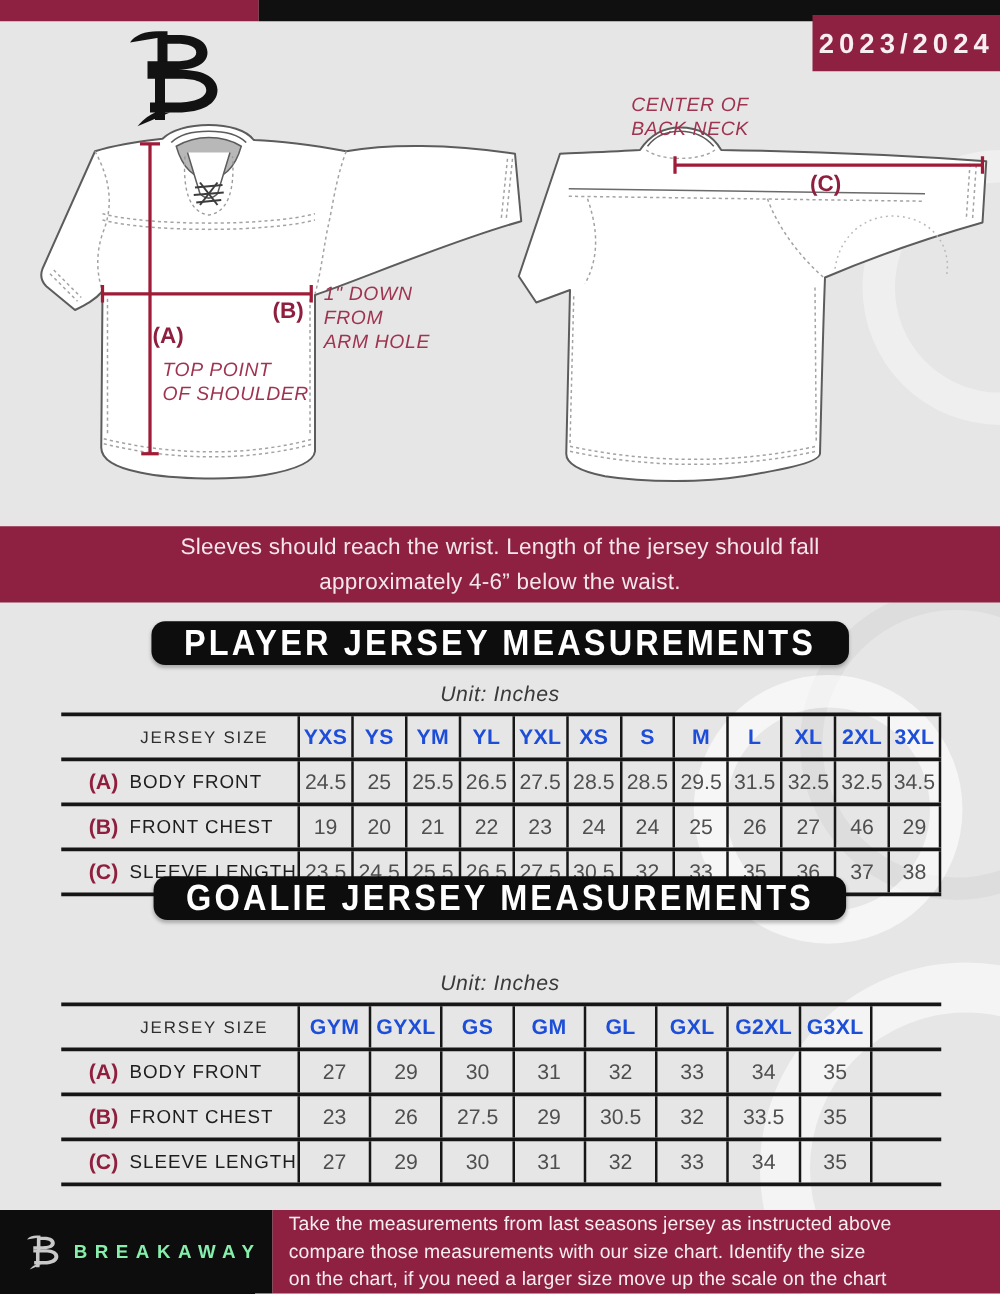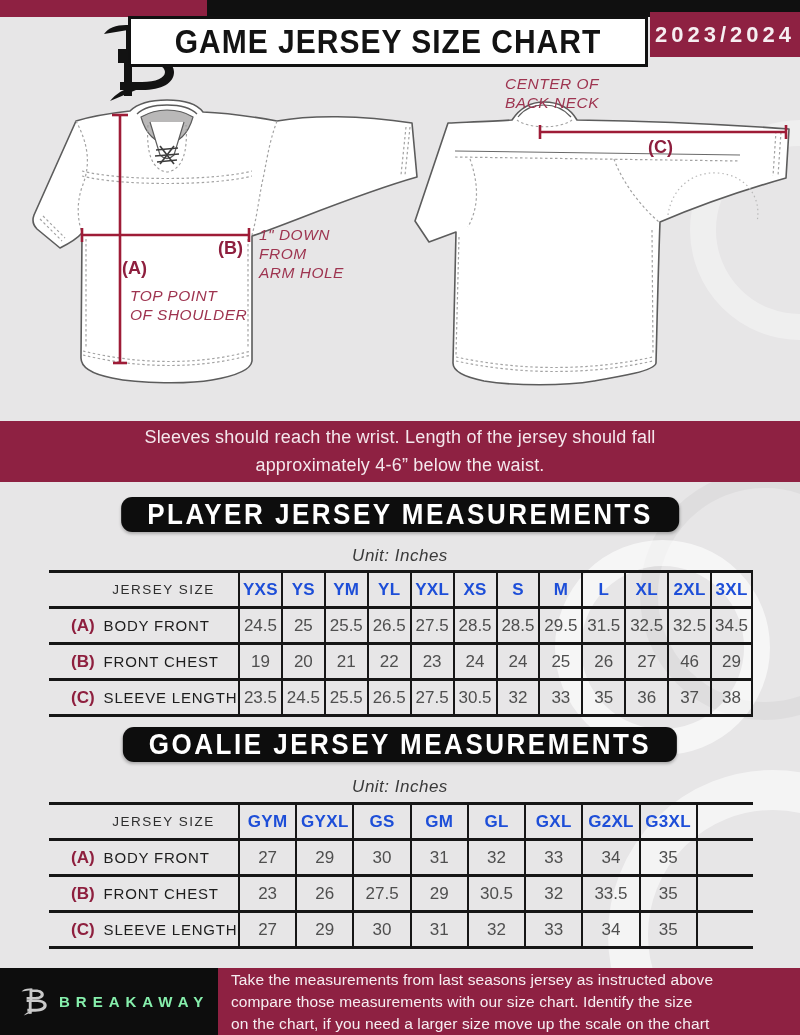"GAME JERSEY SIZE CHART" div.title-box { html: <div> <span>GAME JERSEY SIZE CHART</span> </div> -> none }
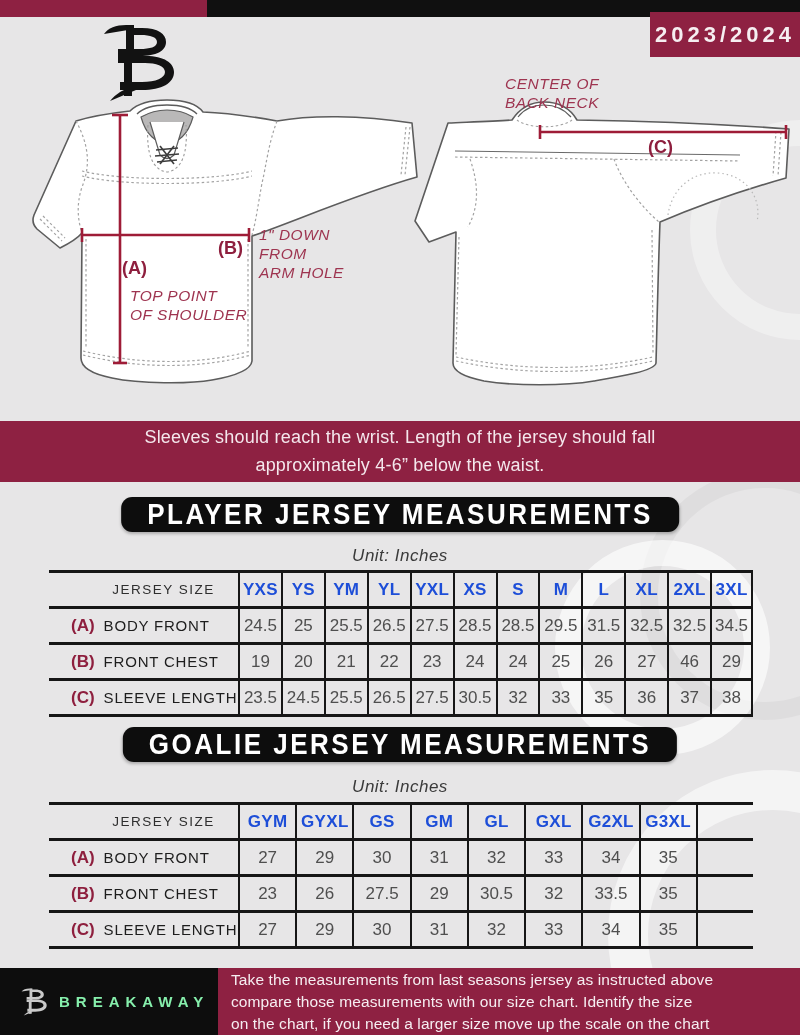"GOALIE JERSEY MEASUREMENTS" div.pill { top: 727px -> 701px }
